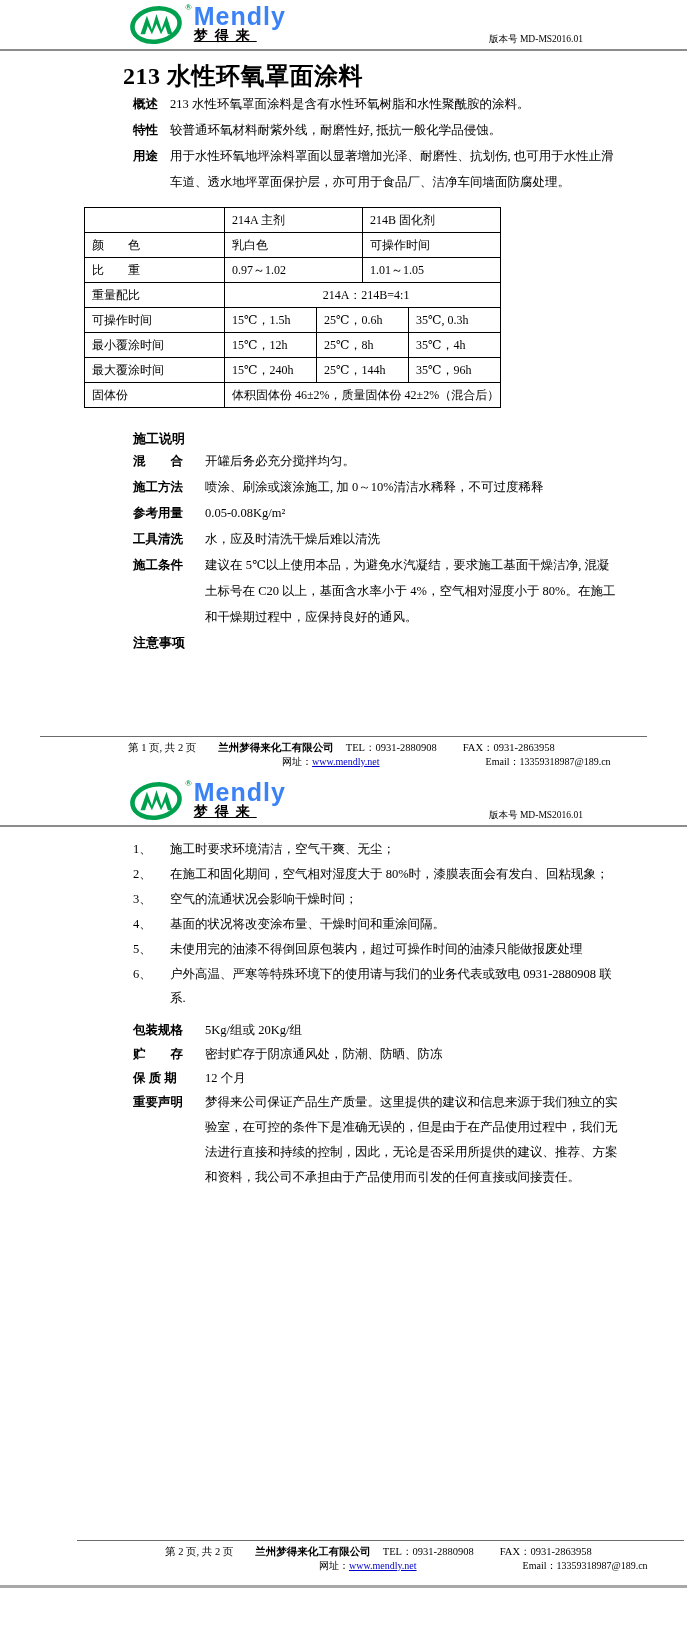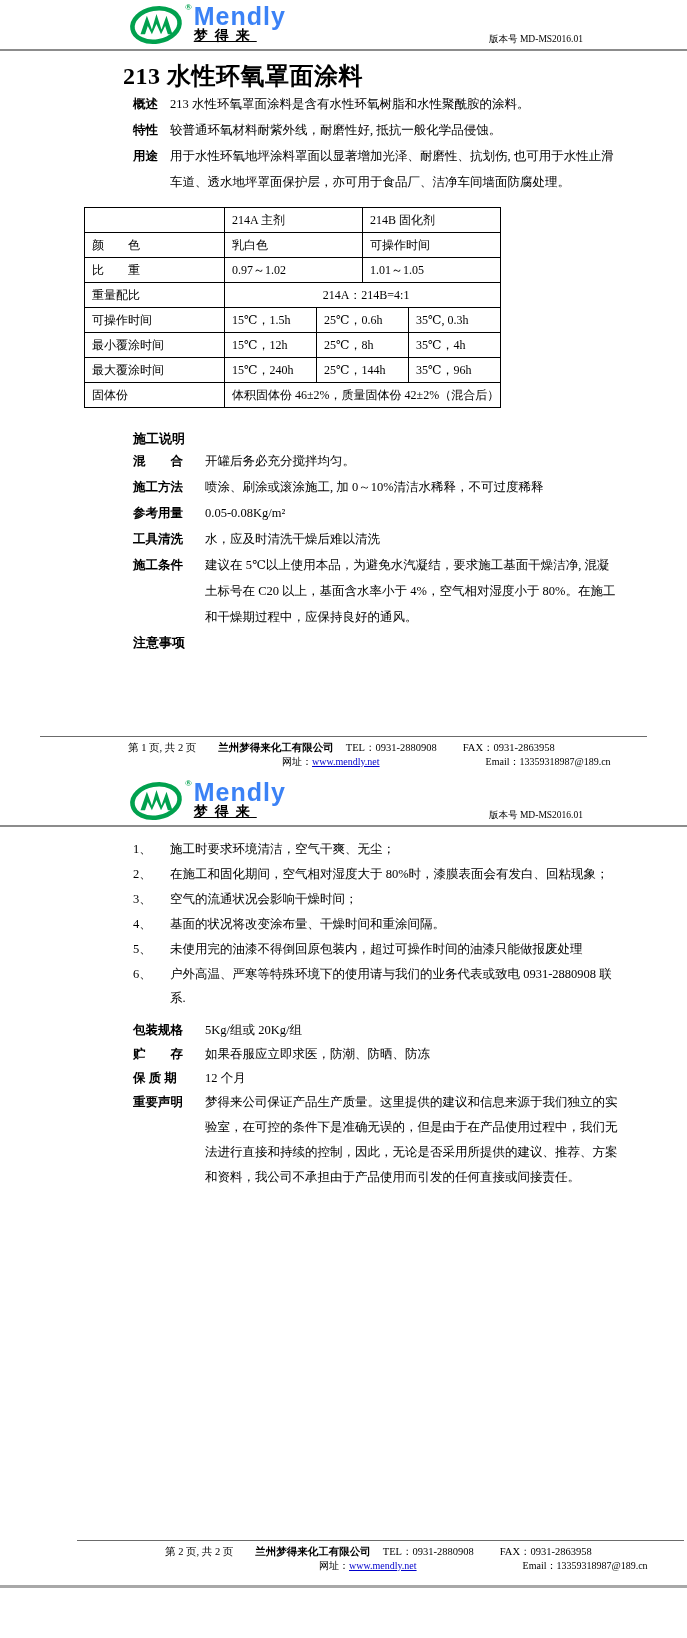"如果吞服应立即求医，防潮、防晒、防冻" span.txt { text: 如果吞服应立即求医 -> 密封贮存于阴凉通风处 }
